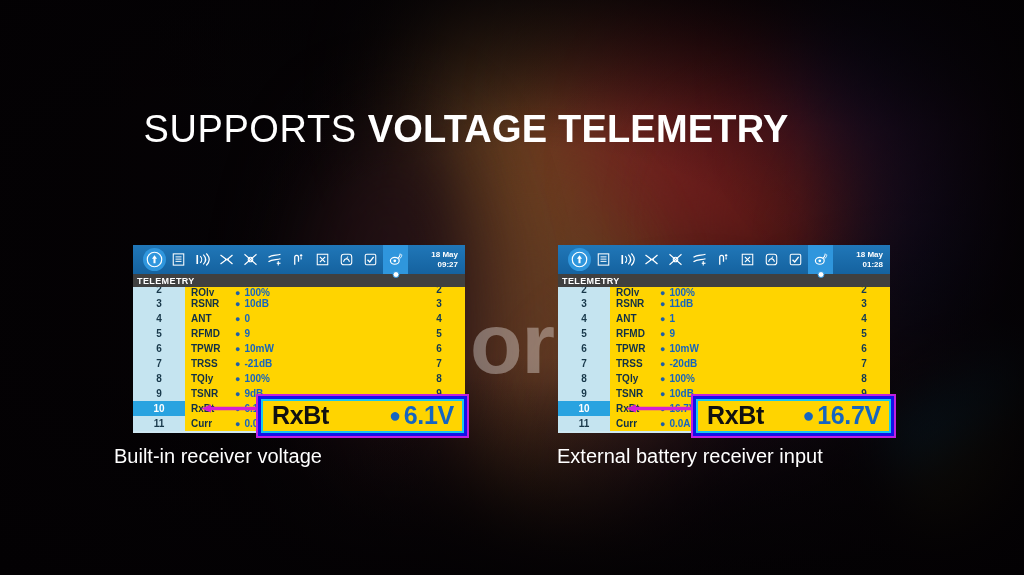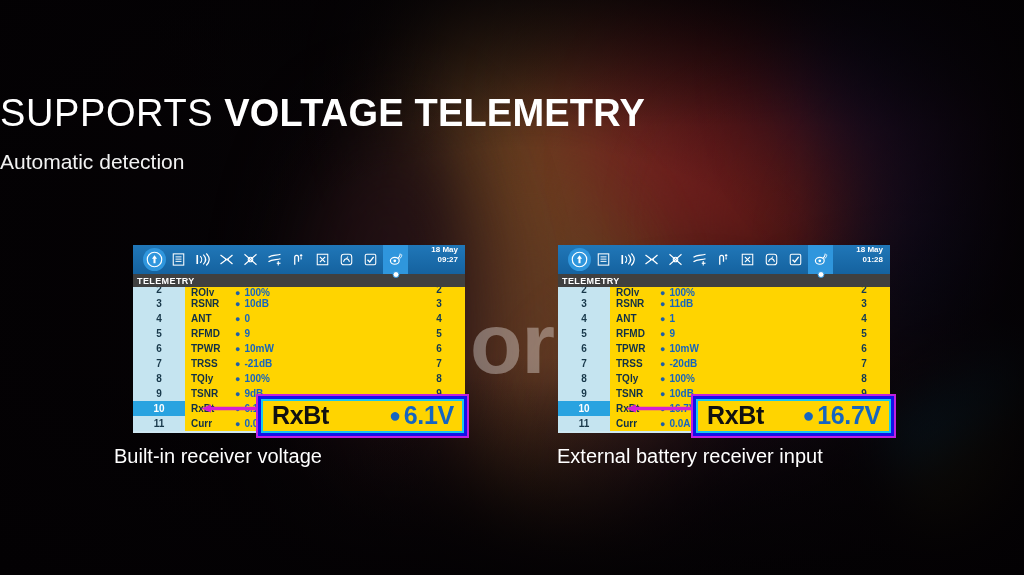"SUPPORTS VOLTAGE TELEMETRY" #headings { text-align: none -> center; top: 0 -> 16px }
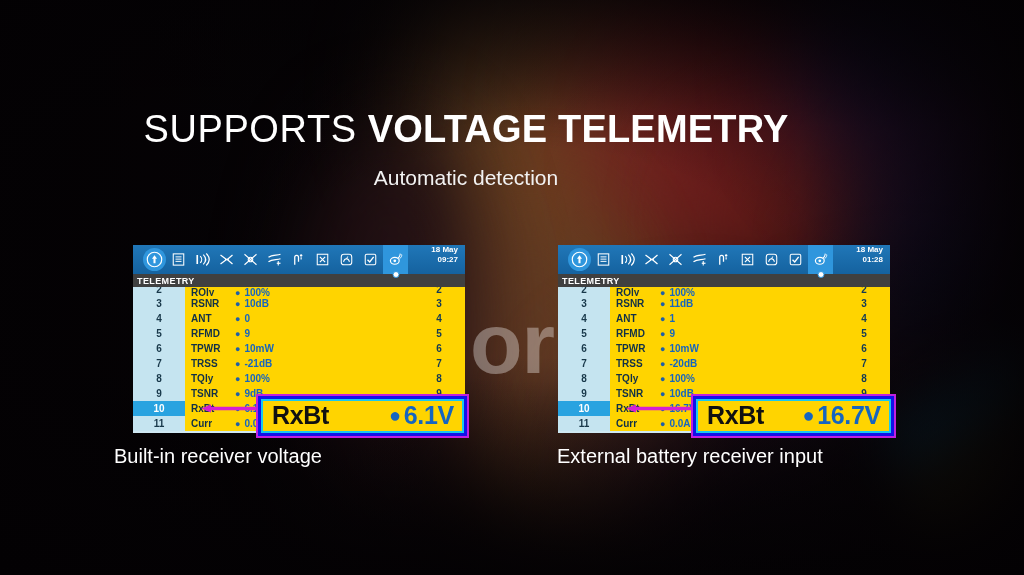"Automatic detection" div { html: <div>Automatic detection</div> -> none }
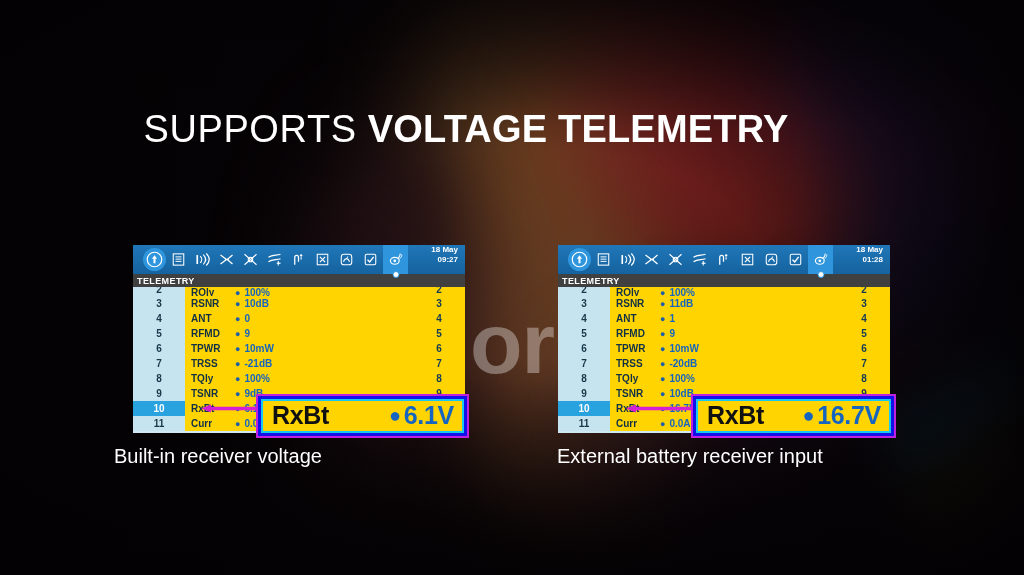"18 May" .topbar { align-items: flex-start -> center }
